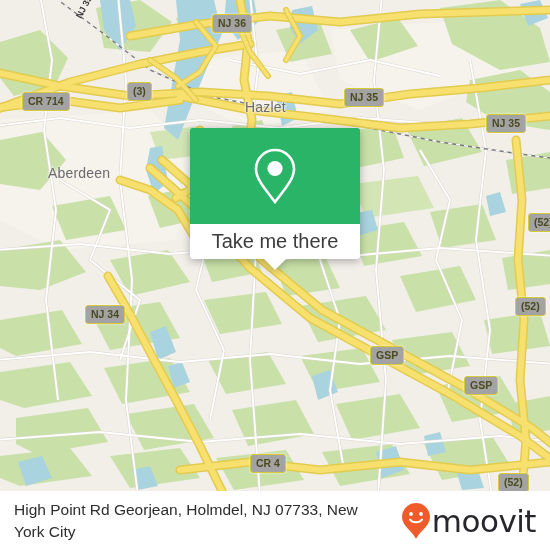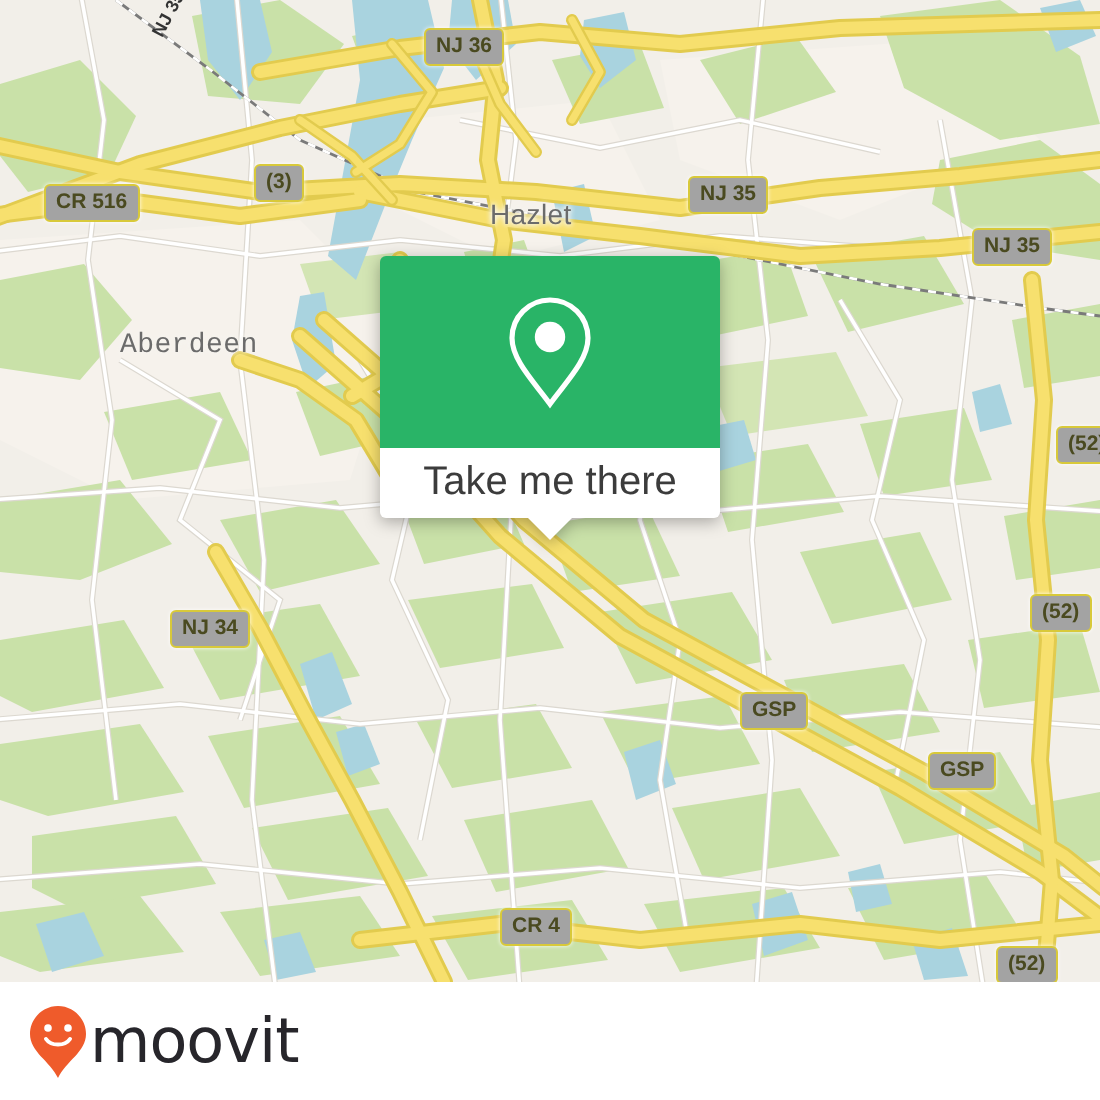"CR 516" div.shield { text: 516 -> 714 }
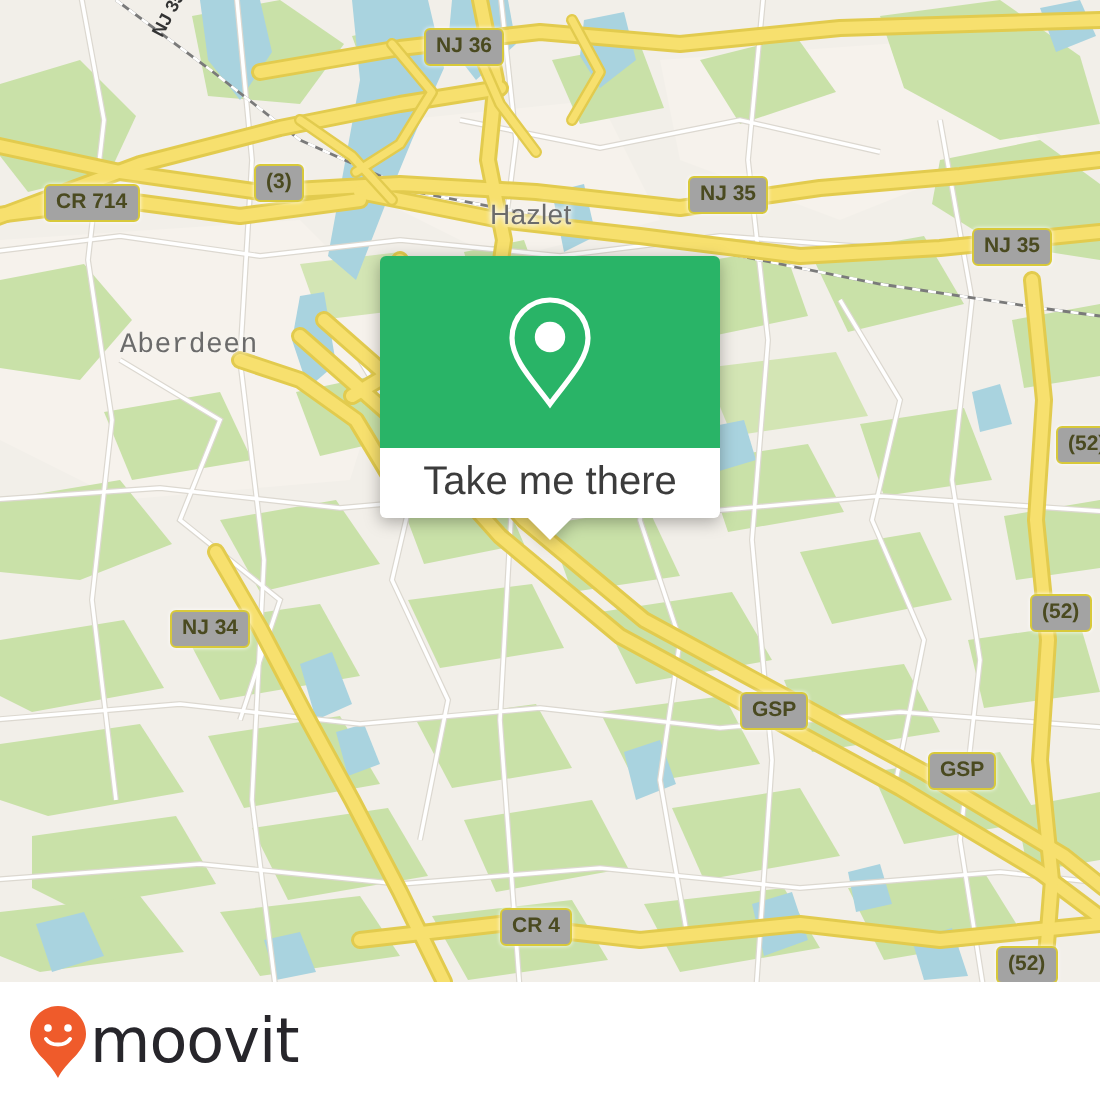"Aberdeen" div.place-label { font-family: Liberation Mono, monospace -> none; left: 60px -> 48px }
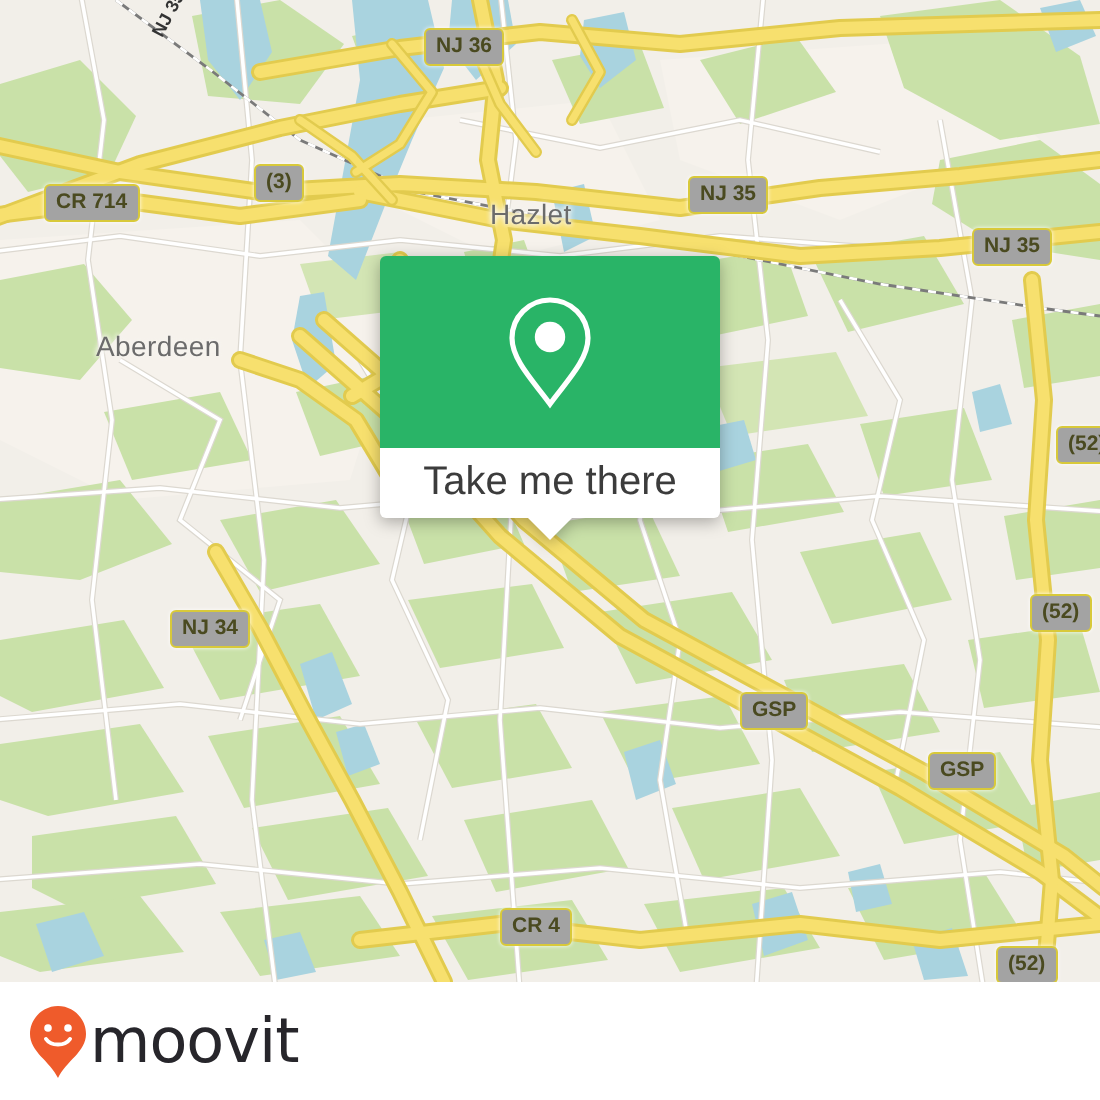"High Point Rd Georjean, Holmdel," div { html: none -> <div>High Point Rd Georjean, Holmdel, NJ 07733, New York City</div> }
